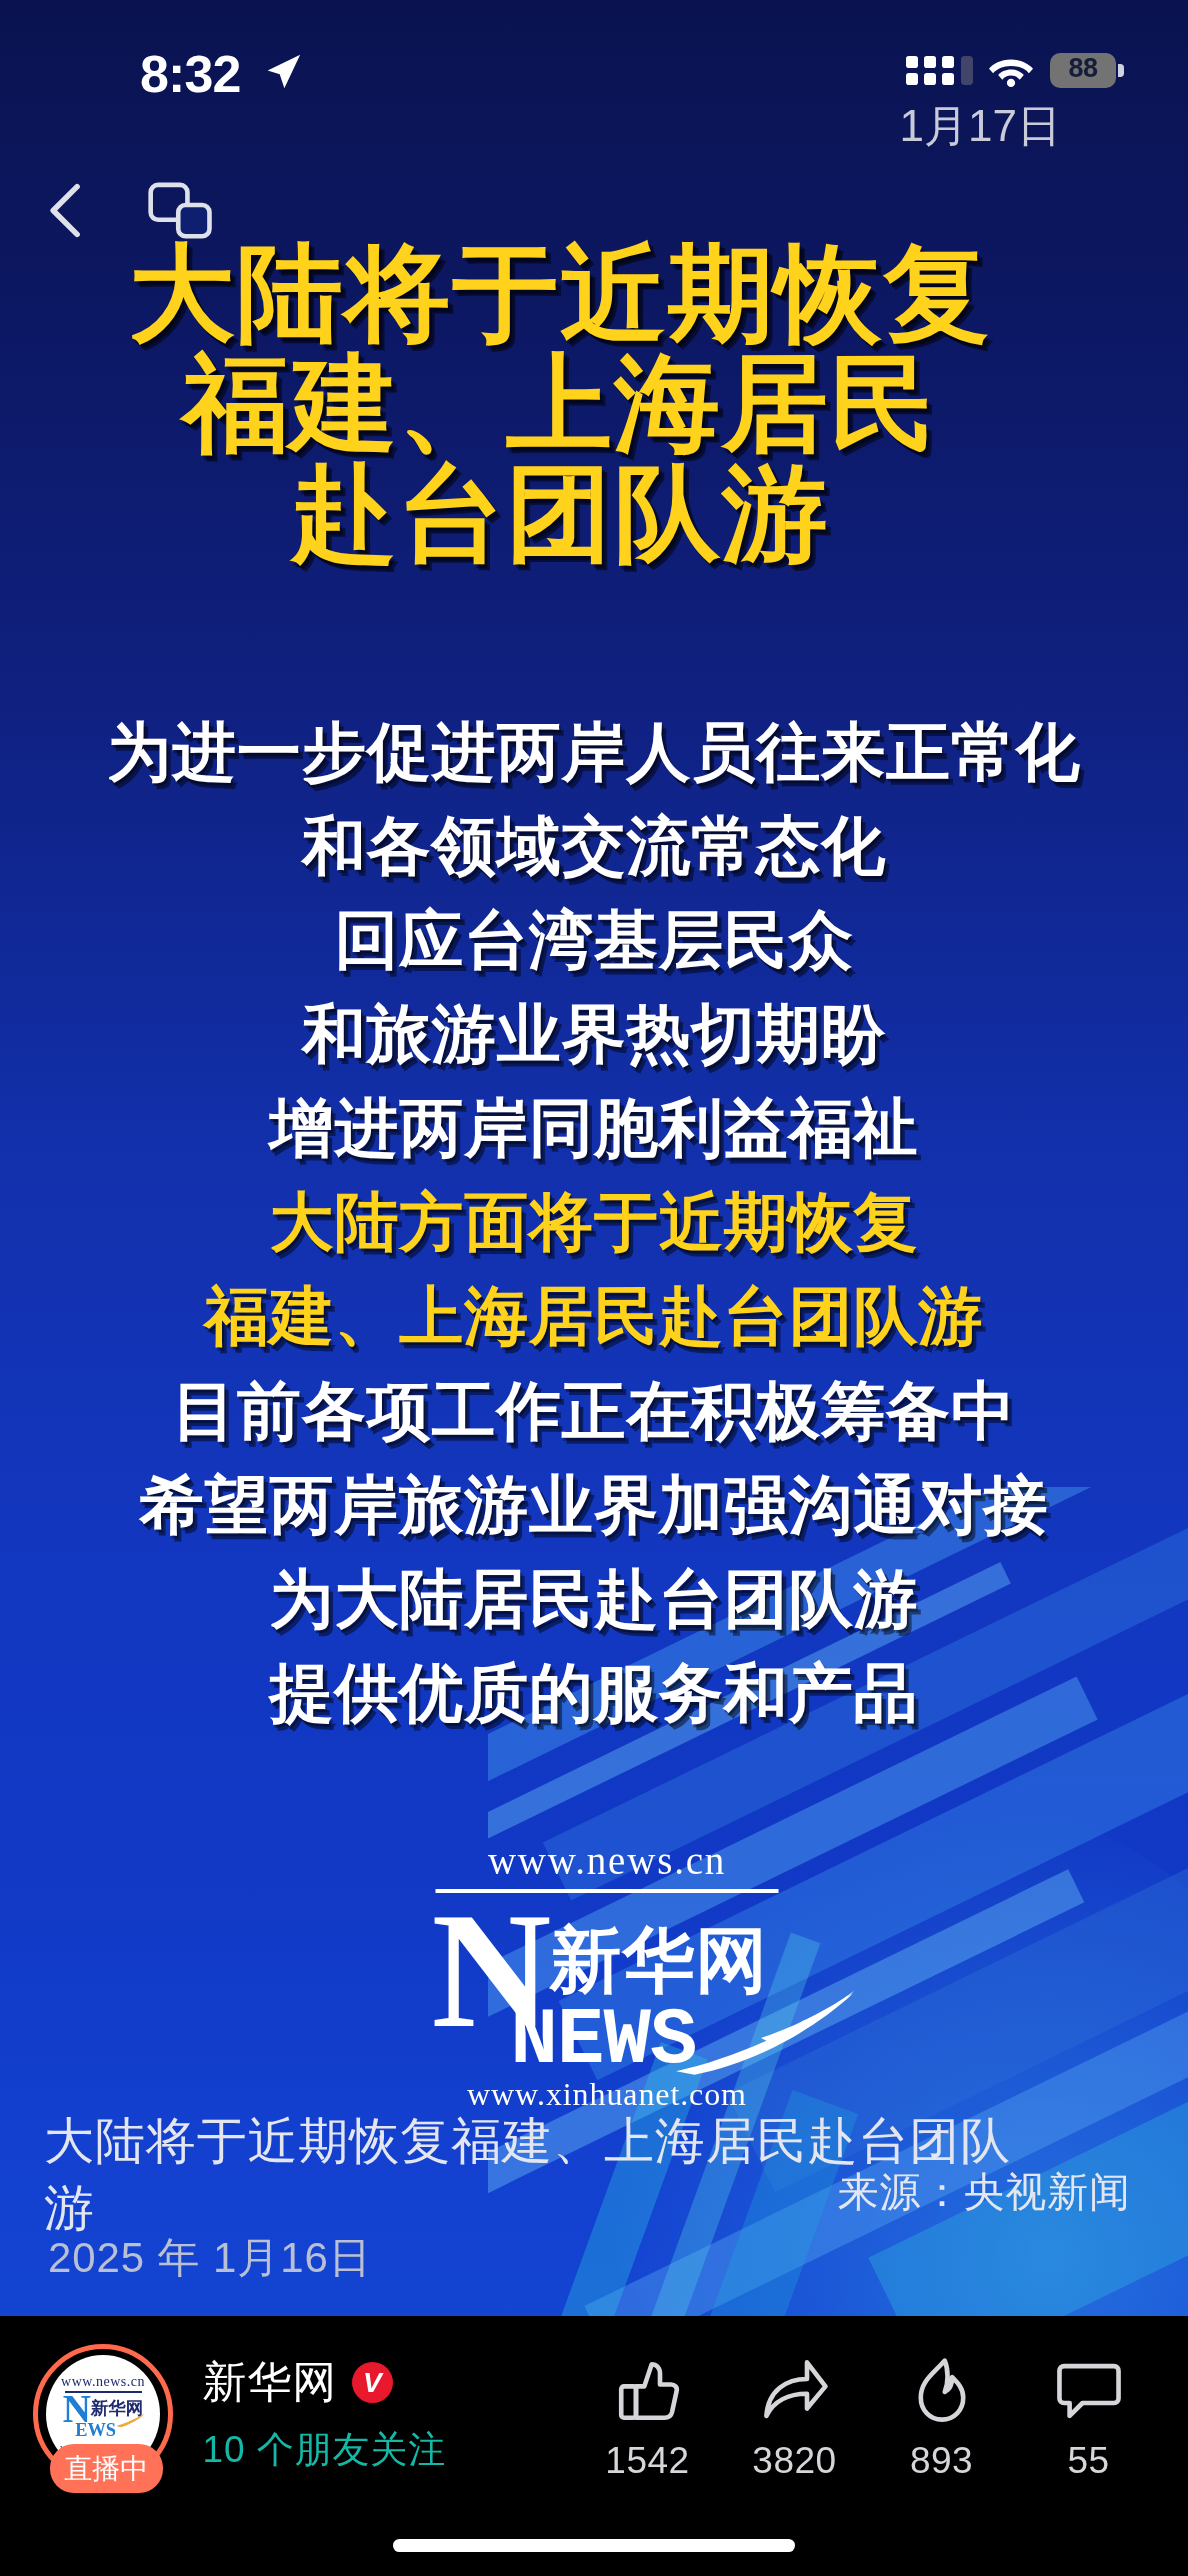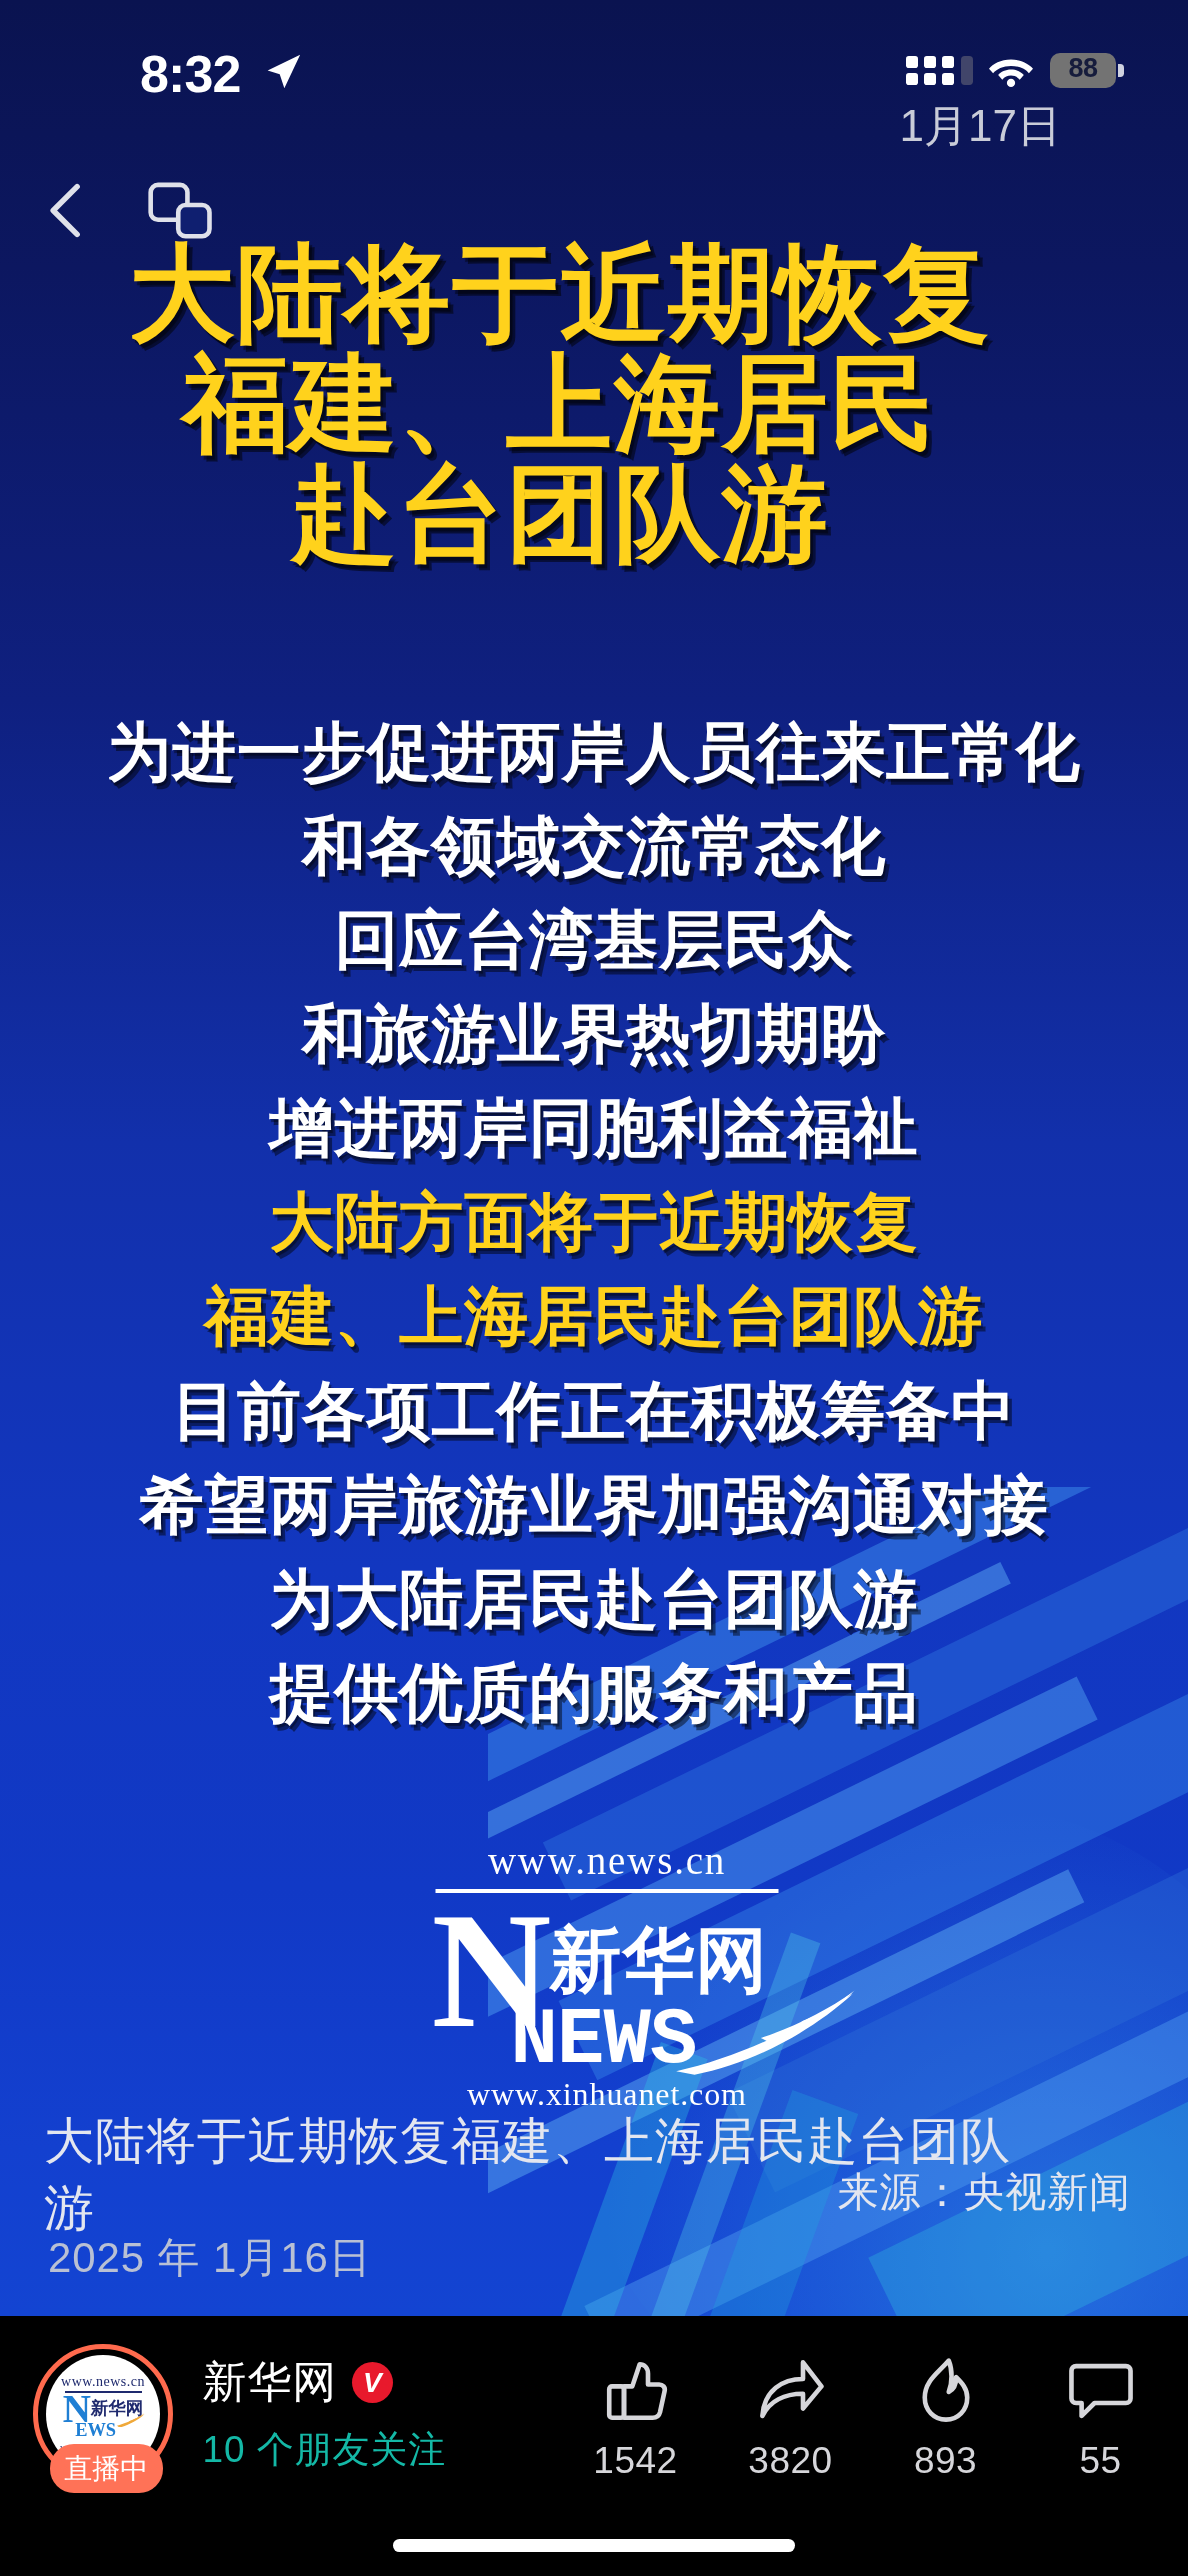"1542" .actions { gap: 8px -> 0; right: 14px -> 26px }
